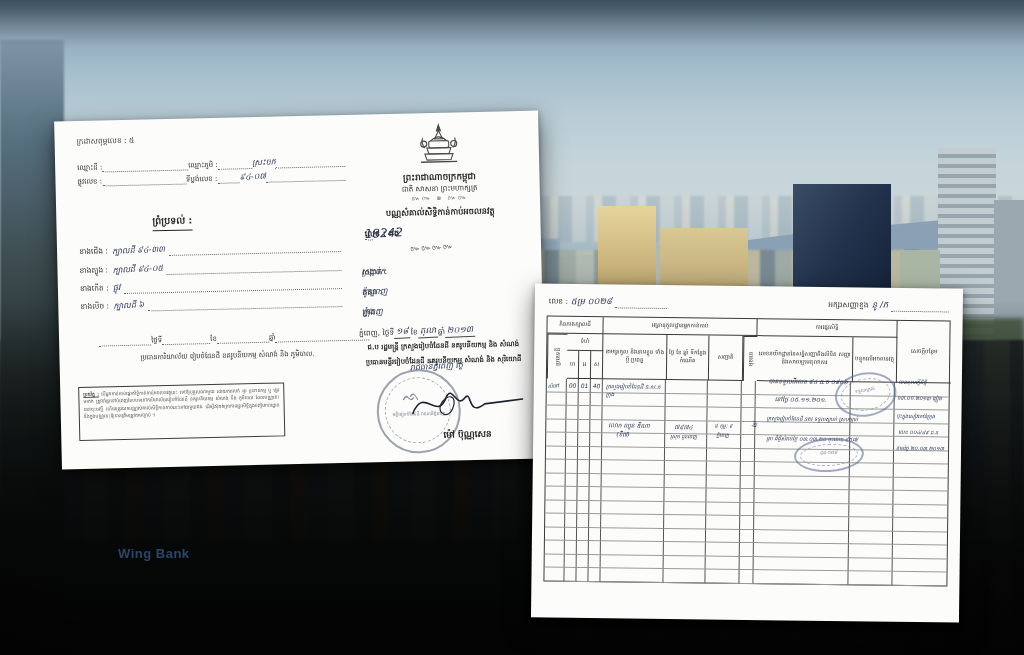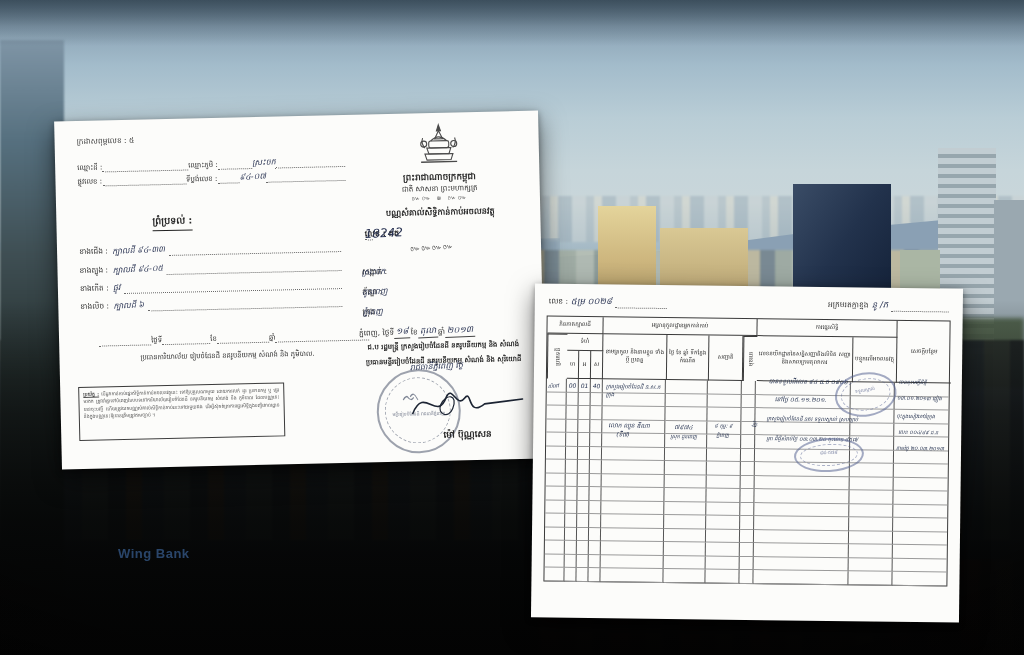"អក្រមរតក្ញាខ្នង" span.lbl { text: អក្រមរតក្ញាខ្នង -> អក្សរសញ្ញាខ្នង }
